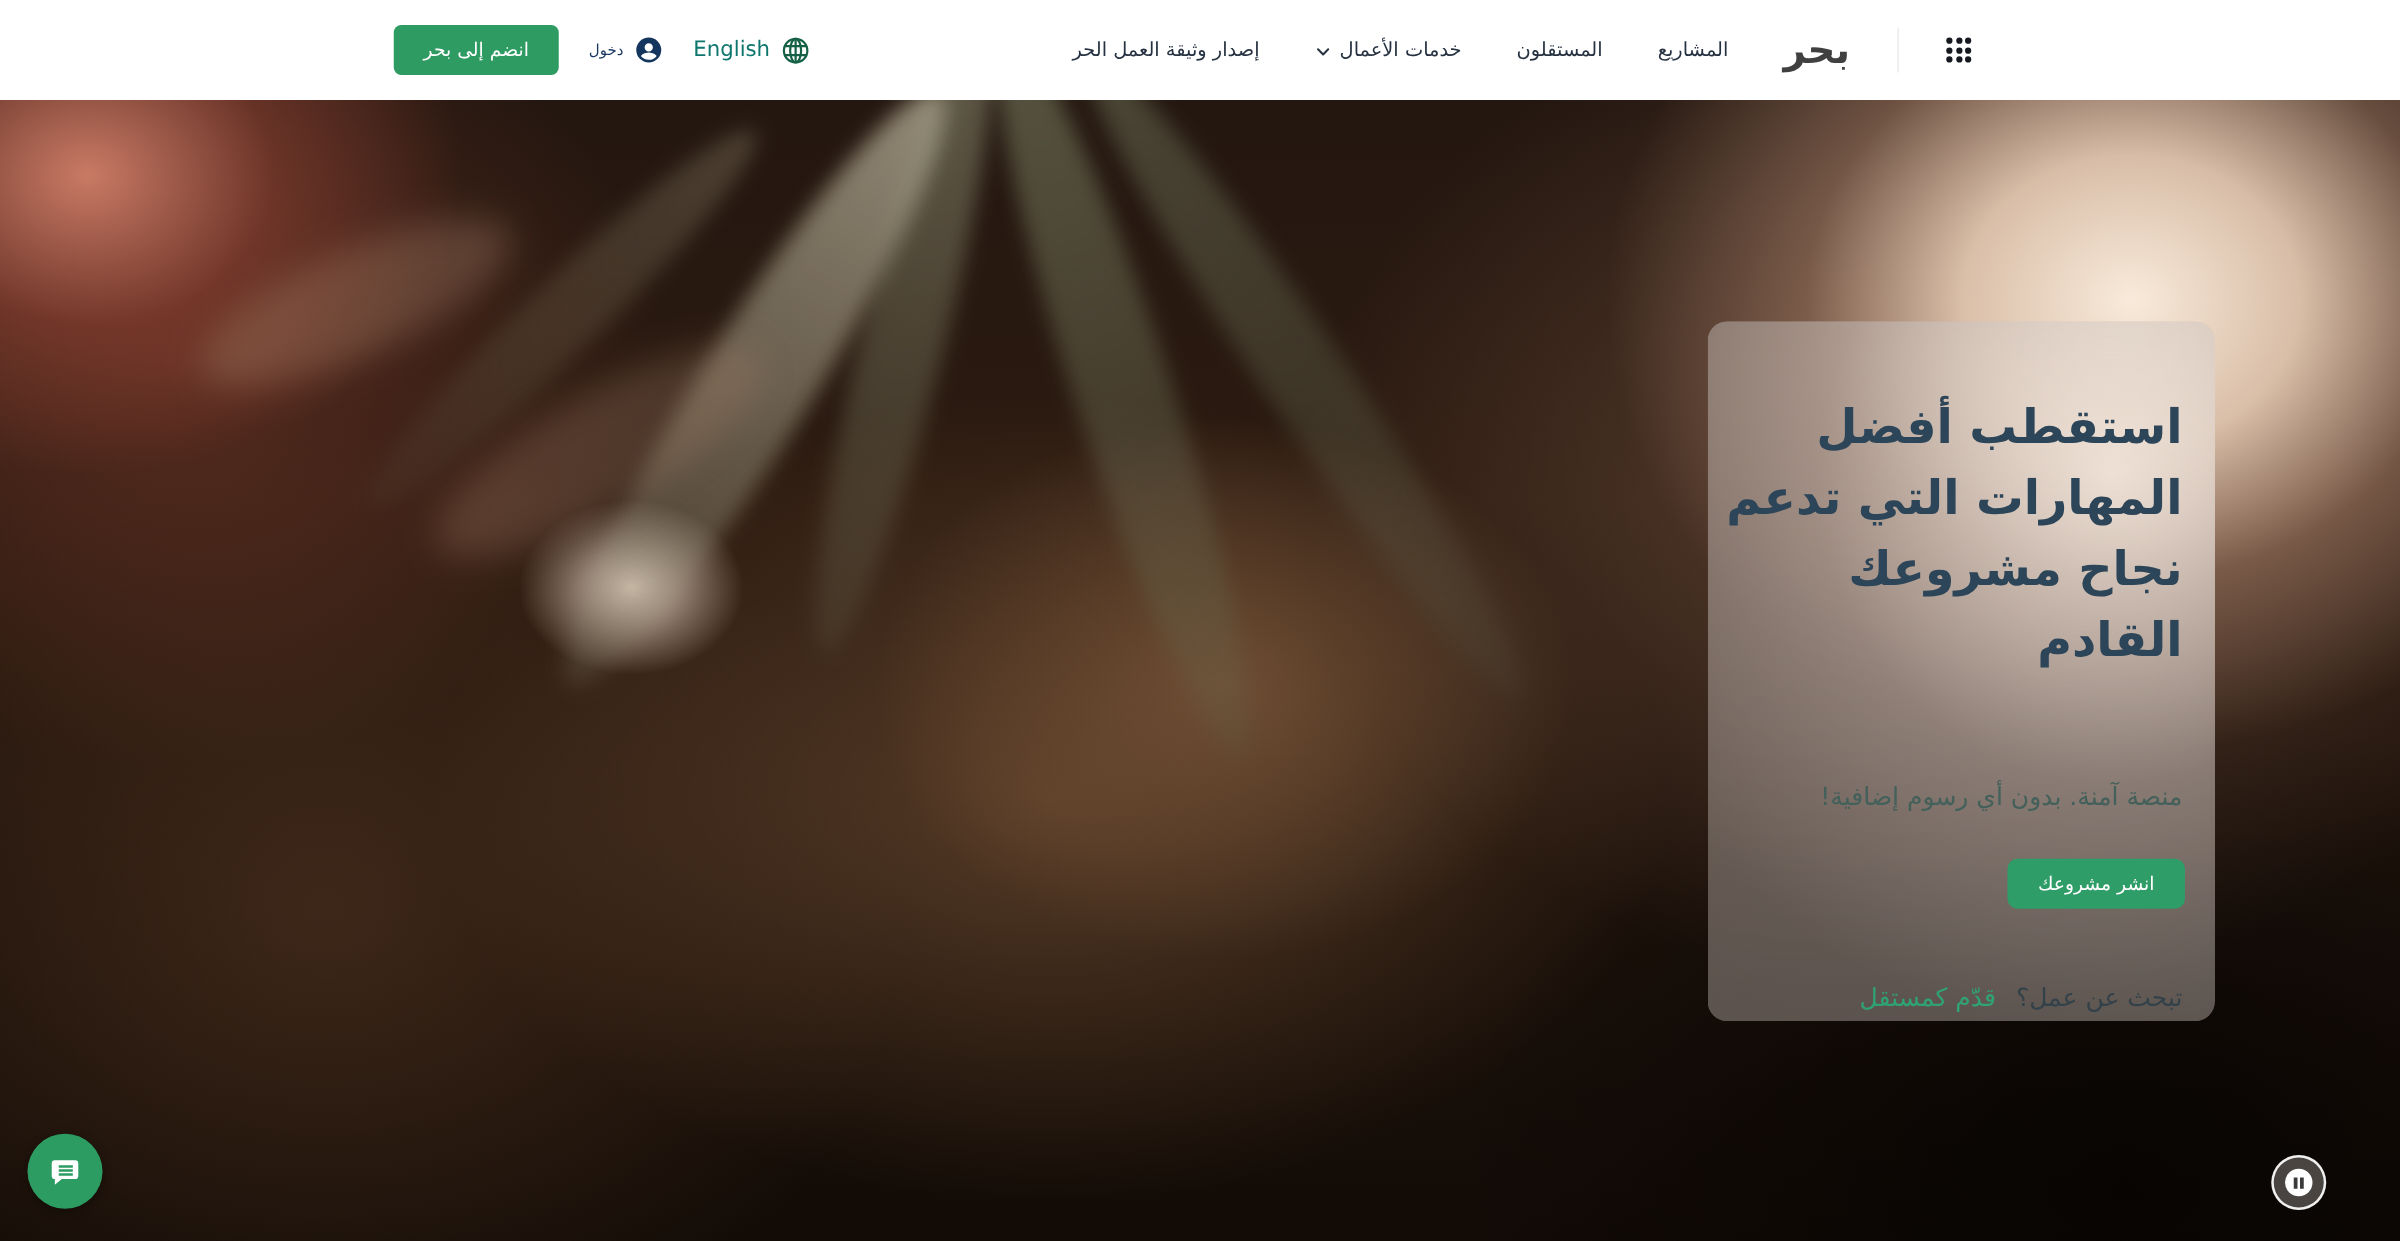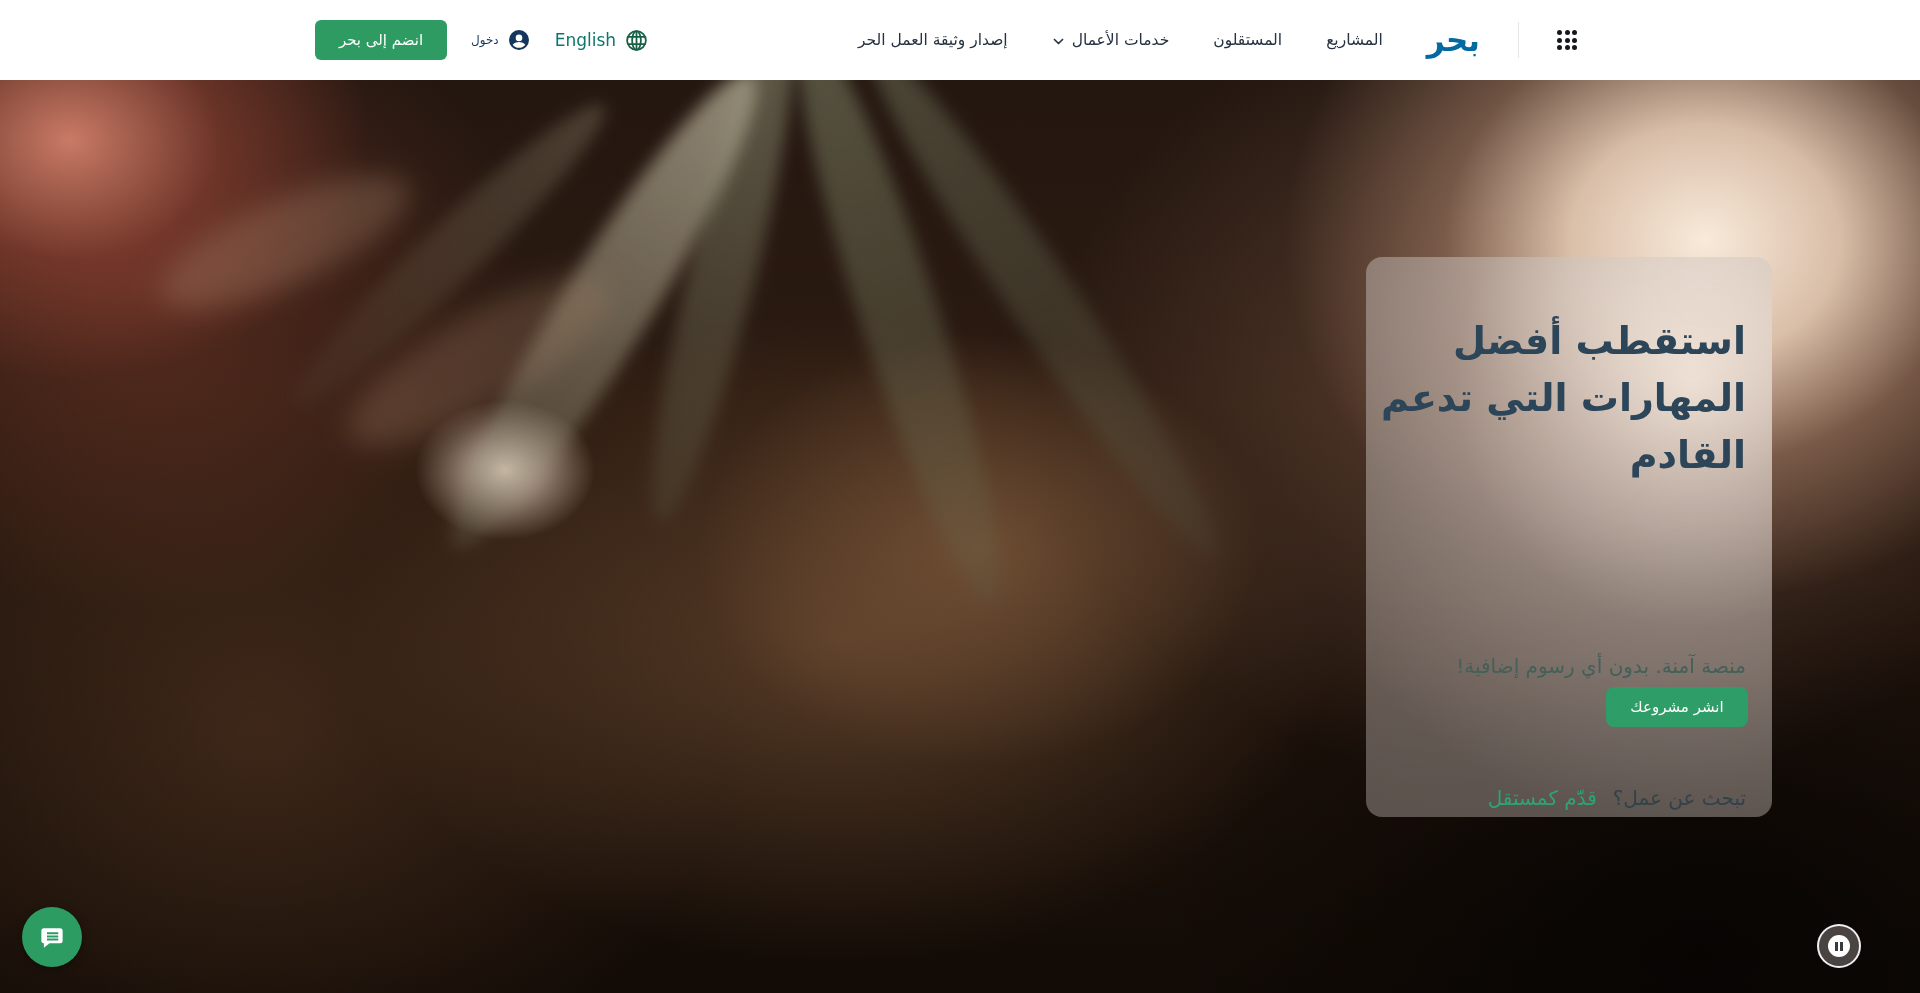"بحر" .logo { color: #0369a1 -> #404040 }
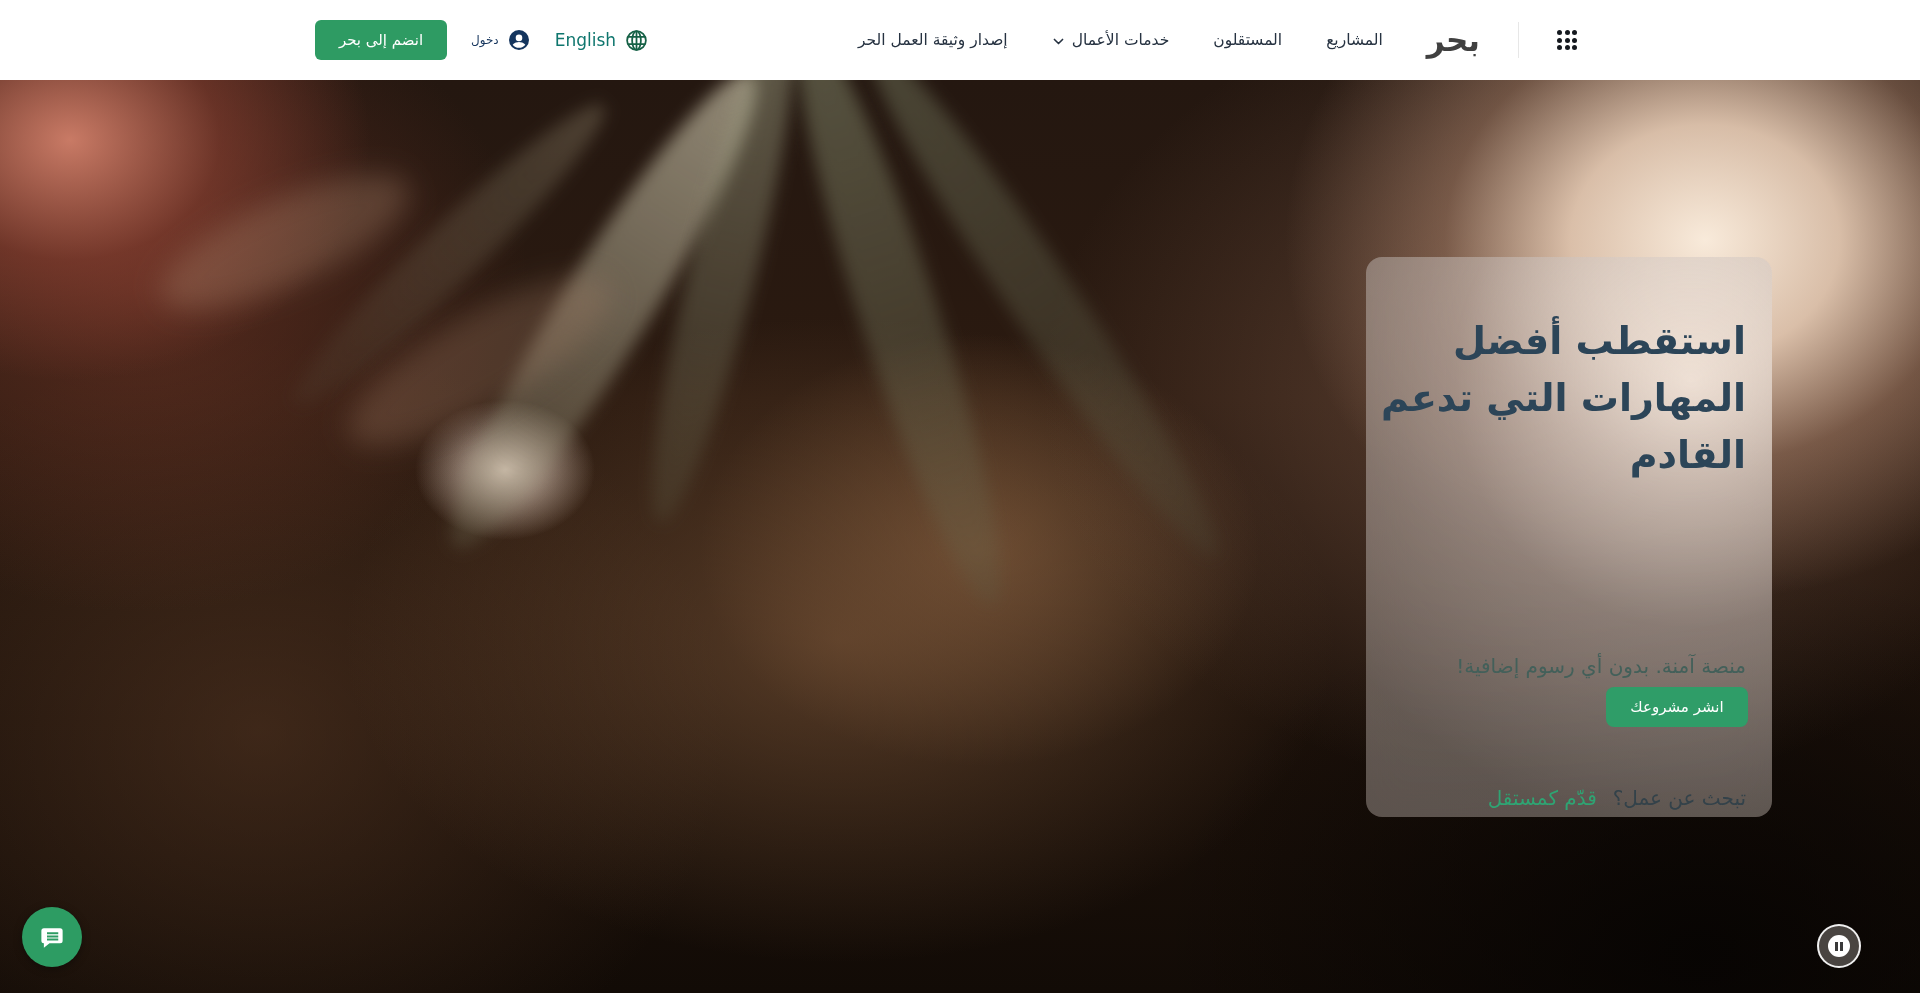"نجاح مشروعك" div { html: none -> <div>نجاح مشروعك</div> }
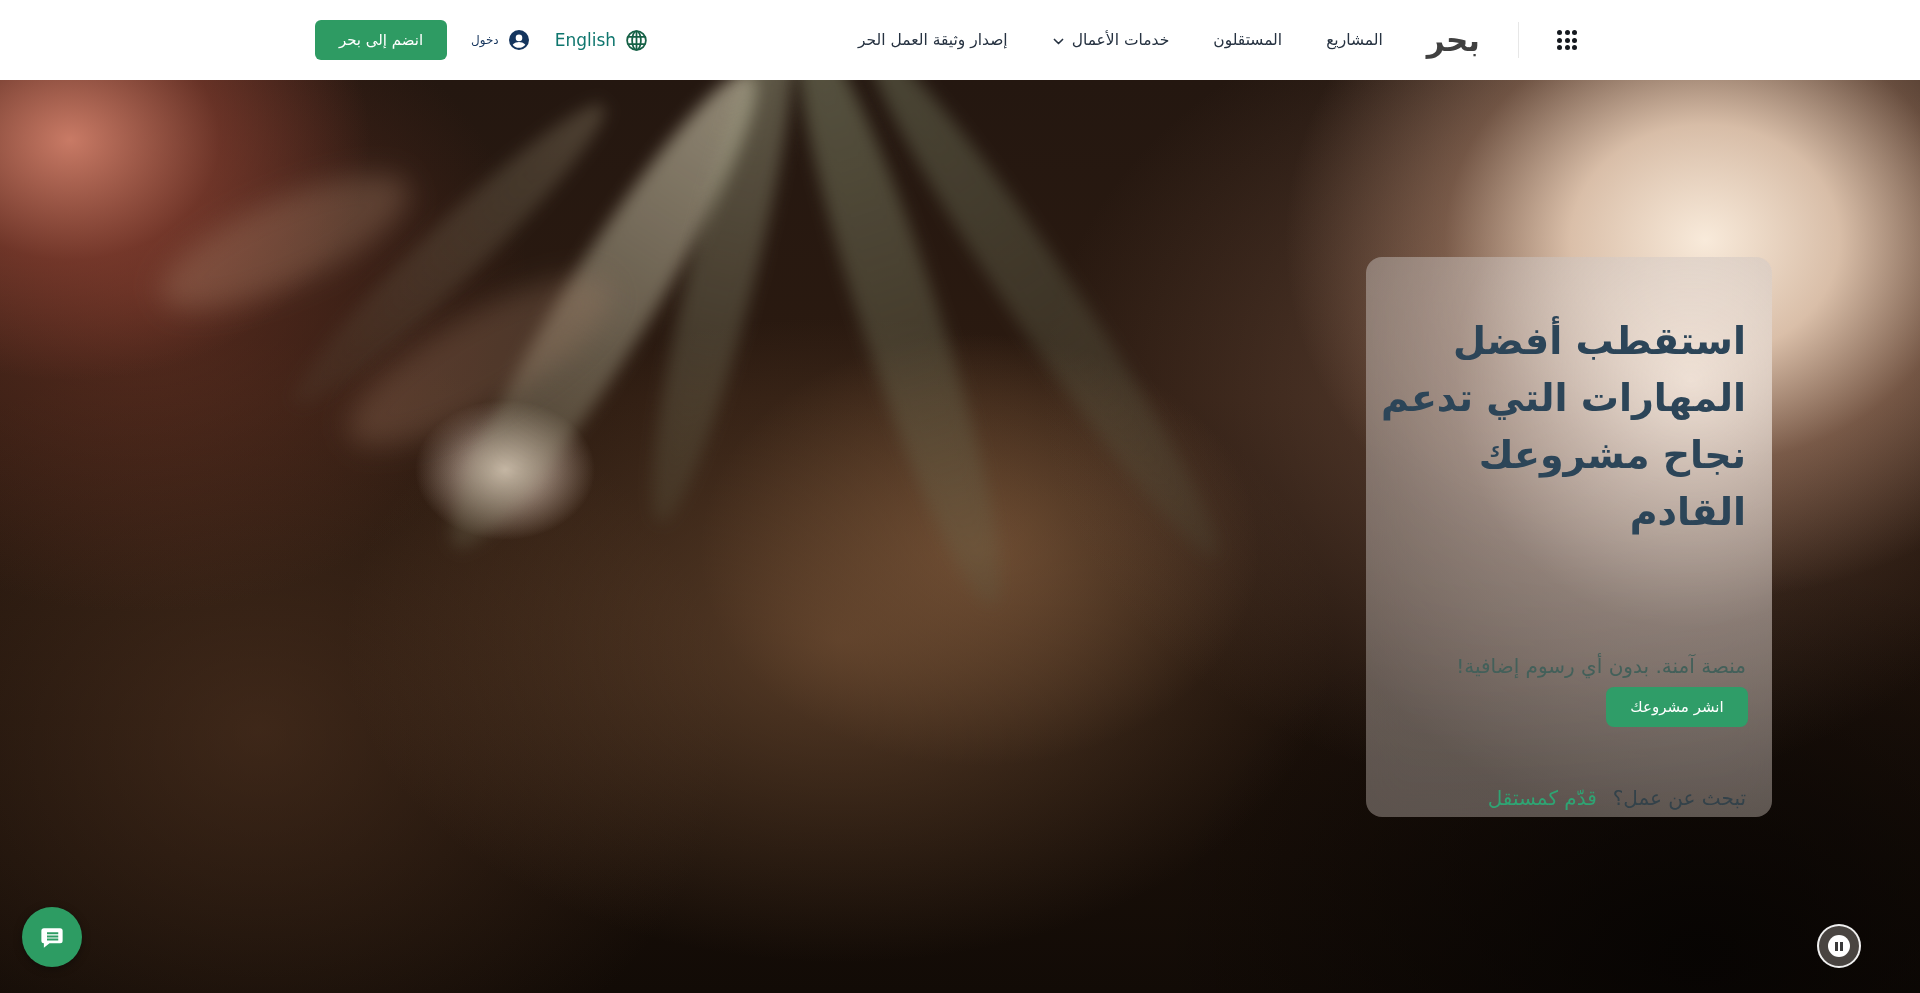"منصة آمنة. بدون أي رسوم" .hero-subtitle { margin-top: 29px -> none }
